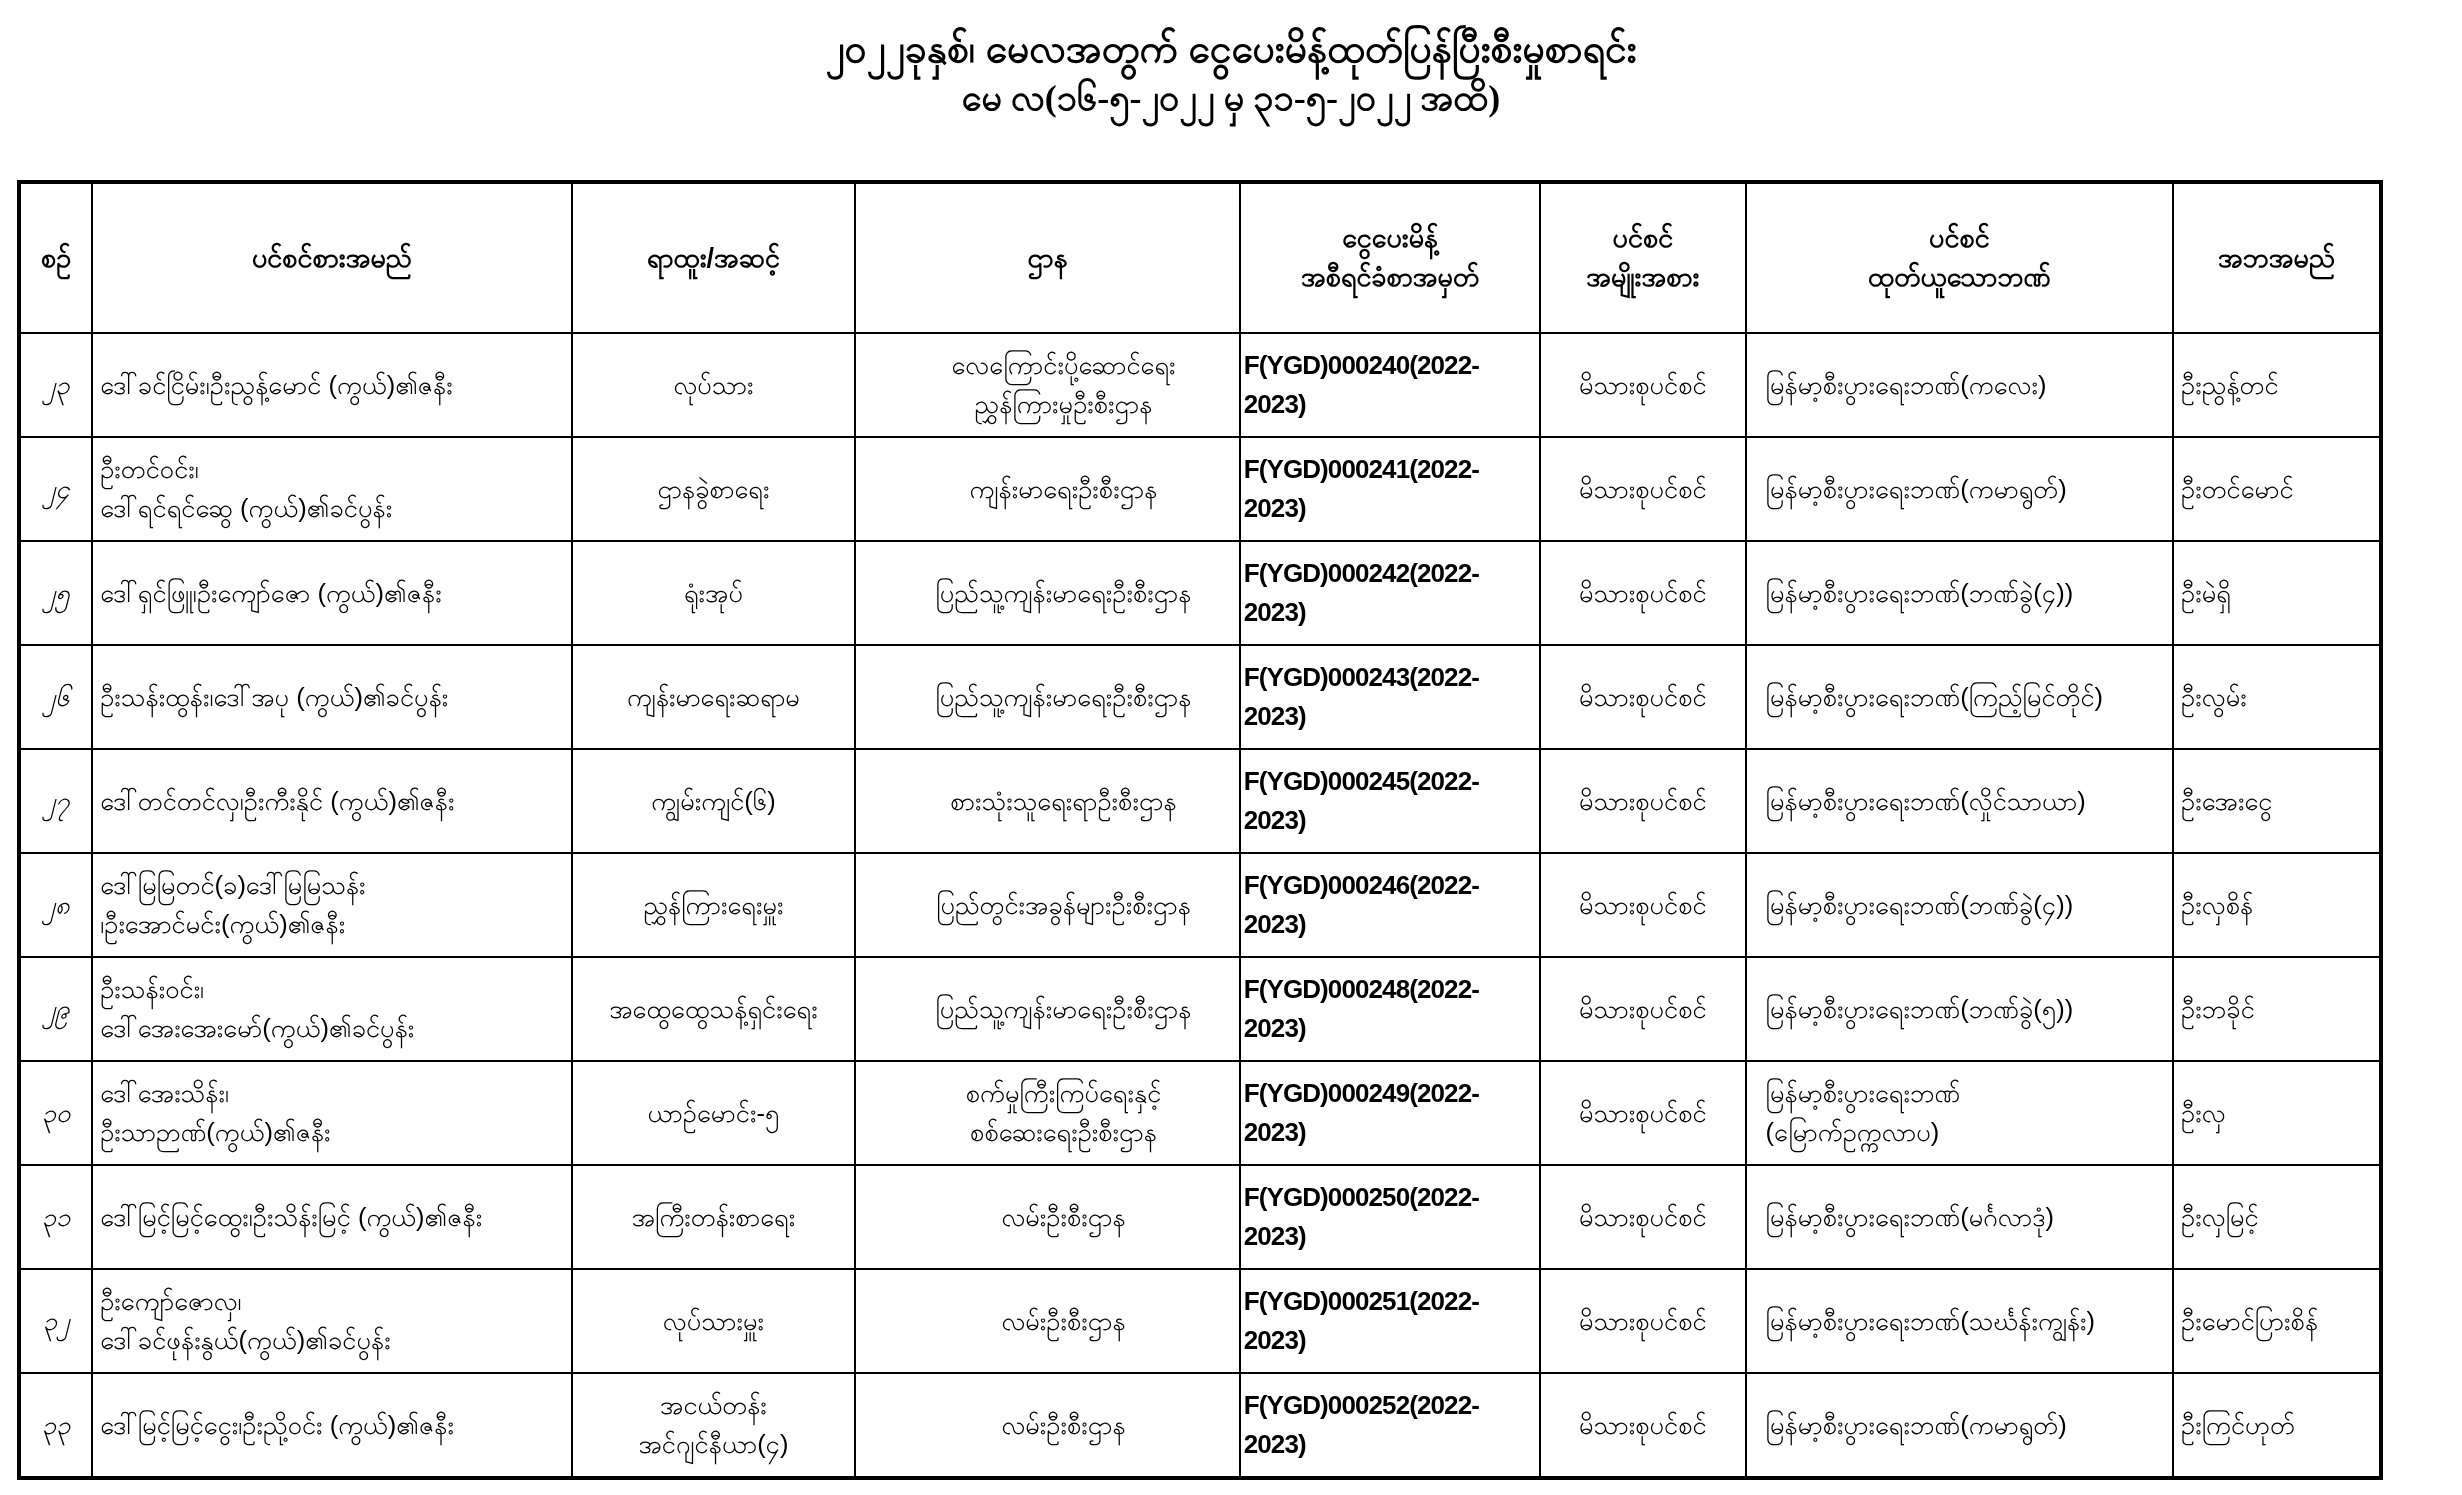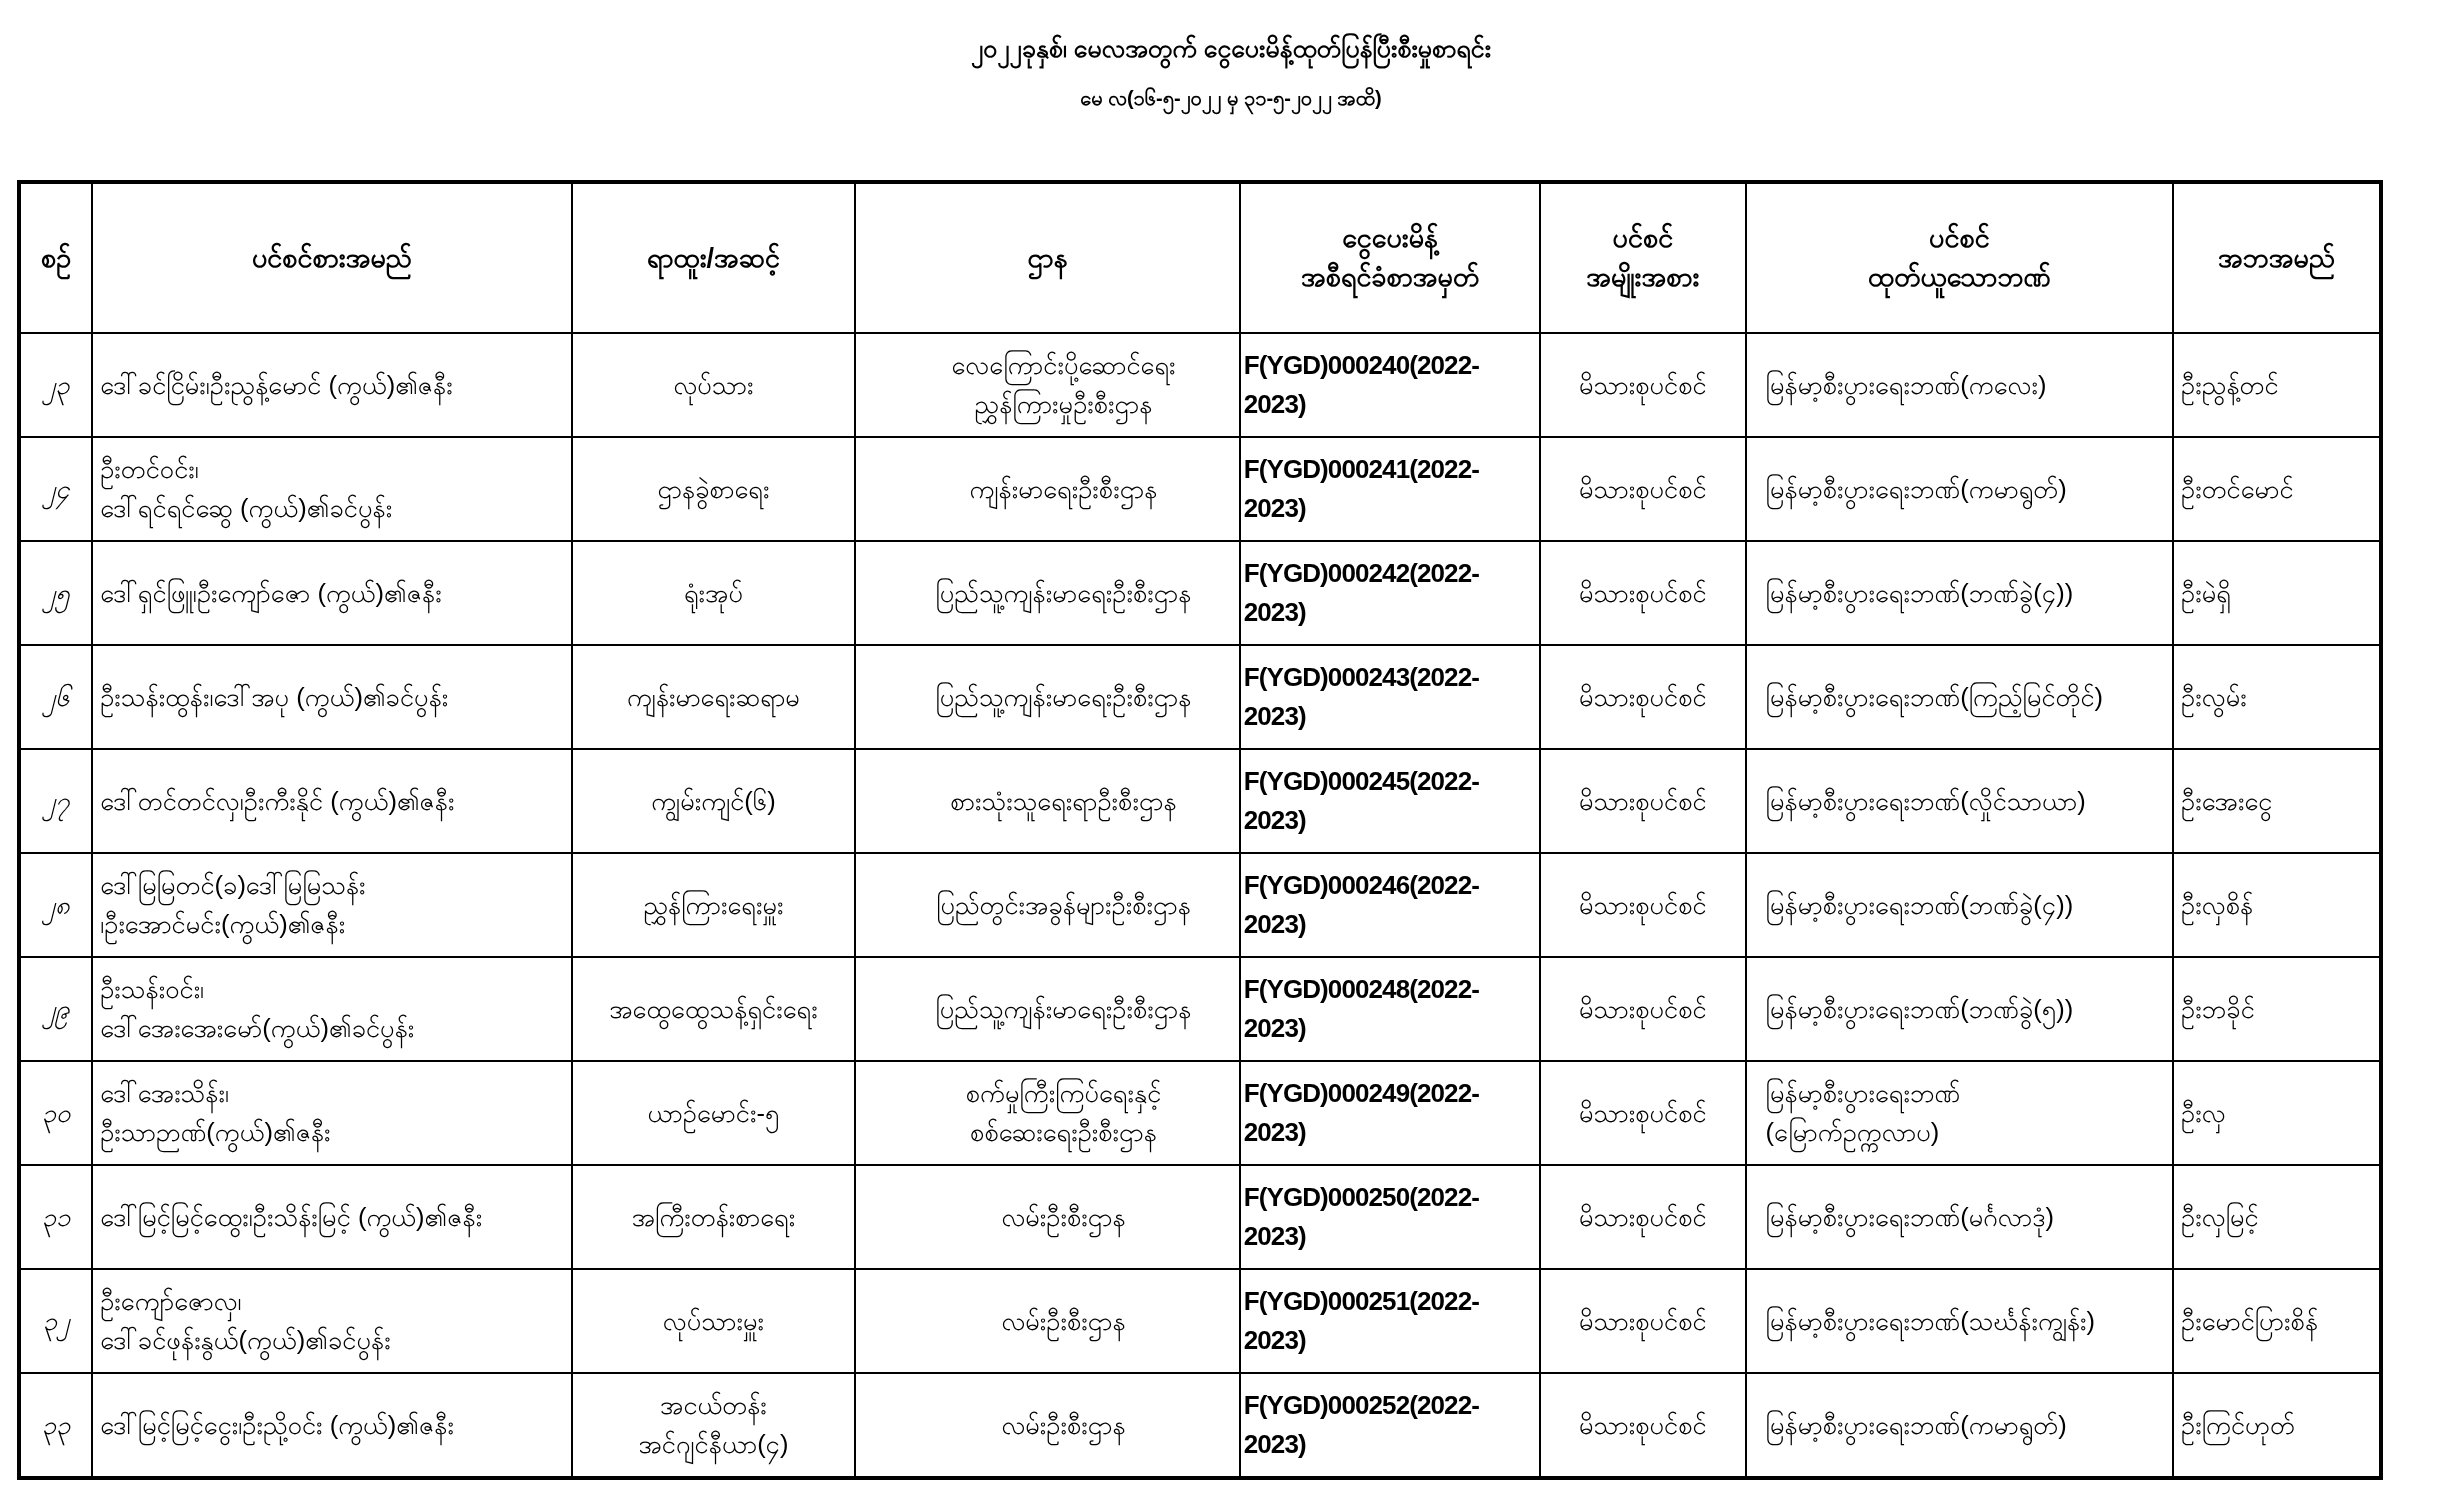"၂၀၂၂ခုနှစ်၊ မေလအတွက်" .doc-title .line1 { font-size: 25px -> 39px }
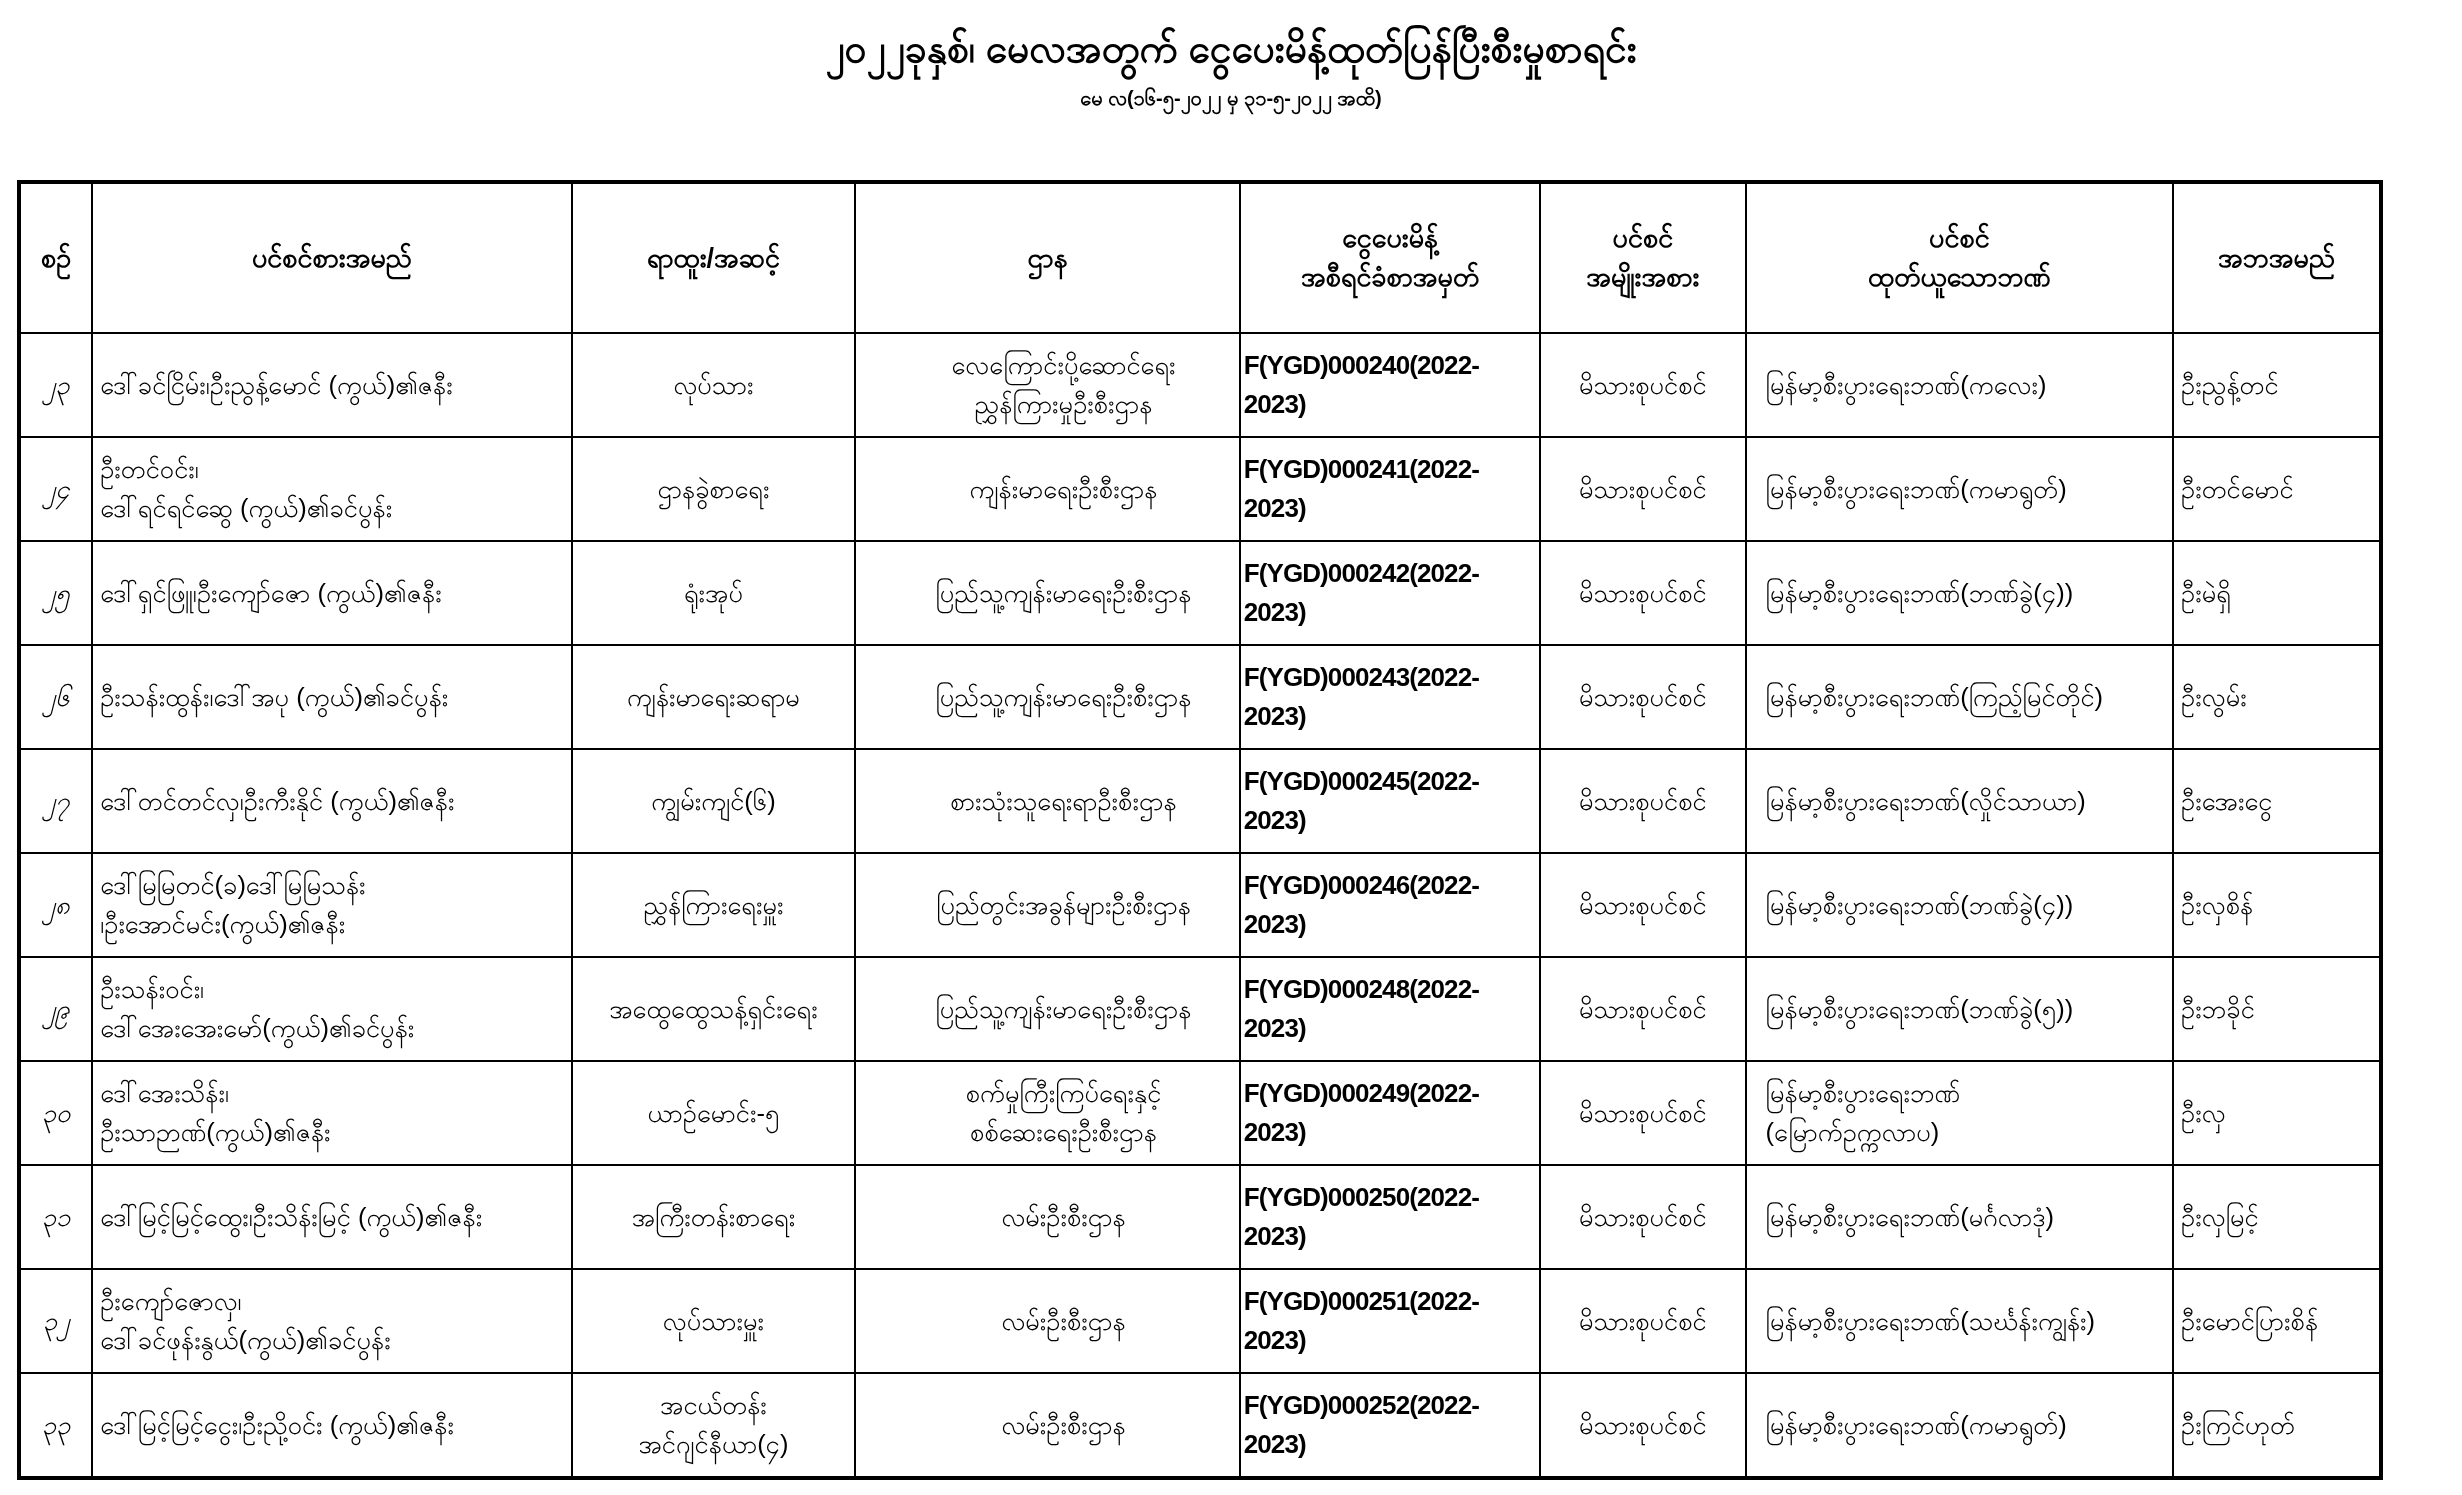"မေ လ(၁၆-၅-၂၀၂၂ မှ ၃၁-၅-၂၀၂၂ အထိ)" .doc-title .line2 { font-family: none -> Liberation Serif, serif; font-size: 20px -> 36px }
